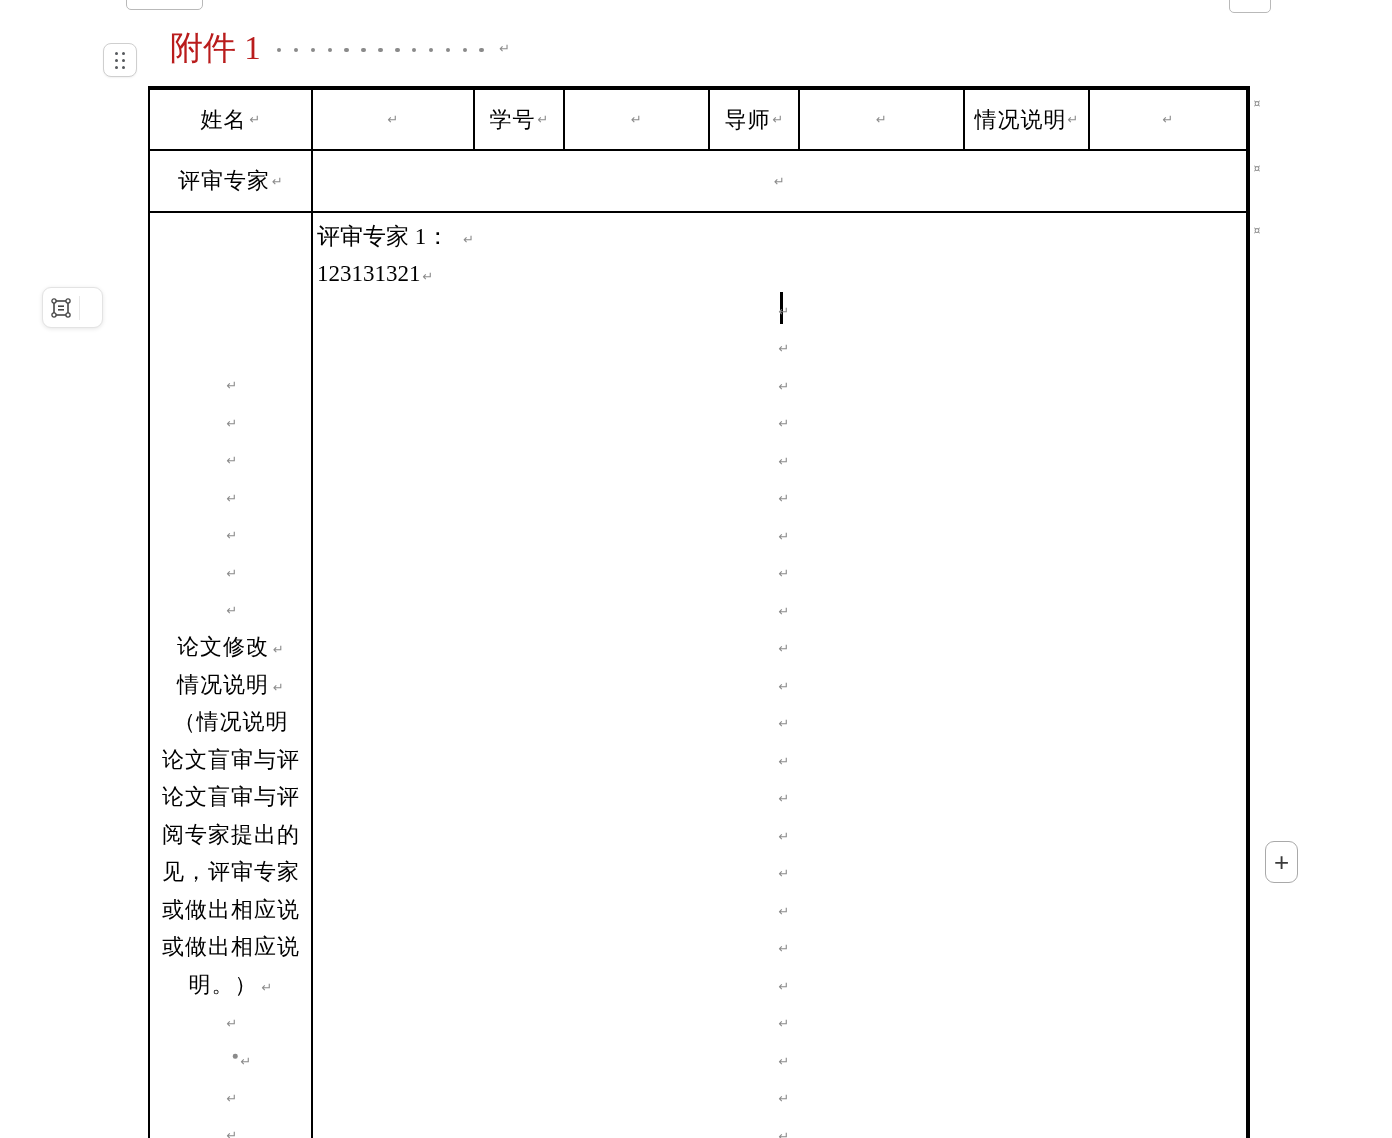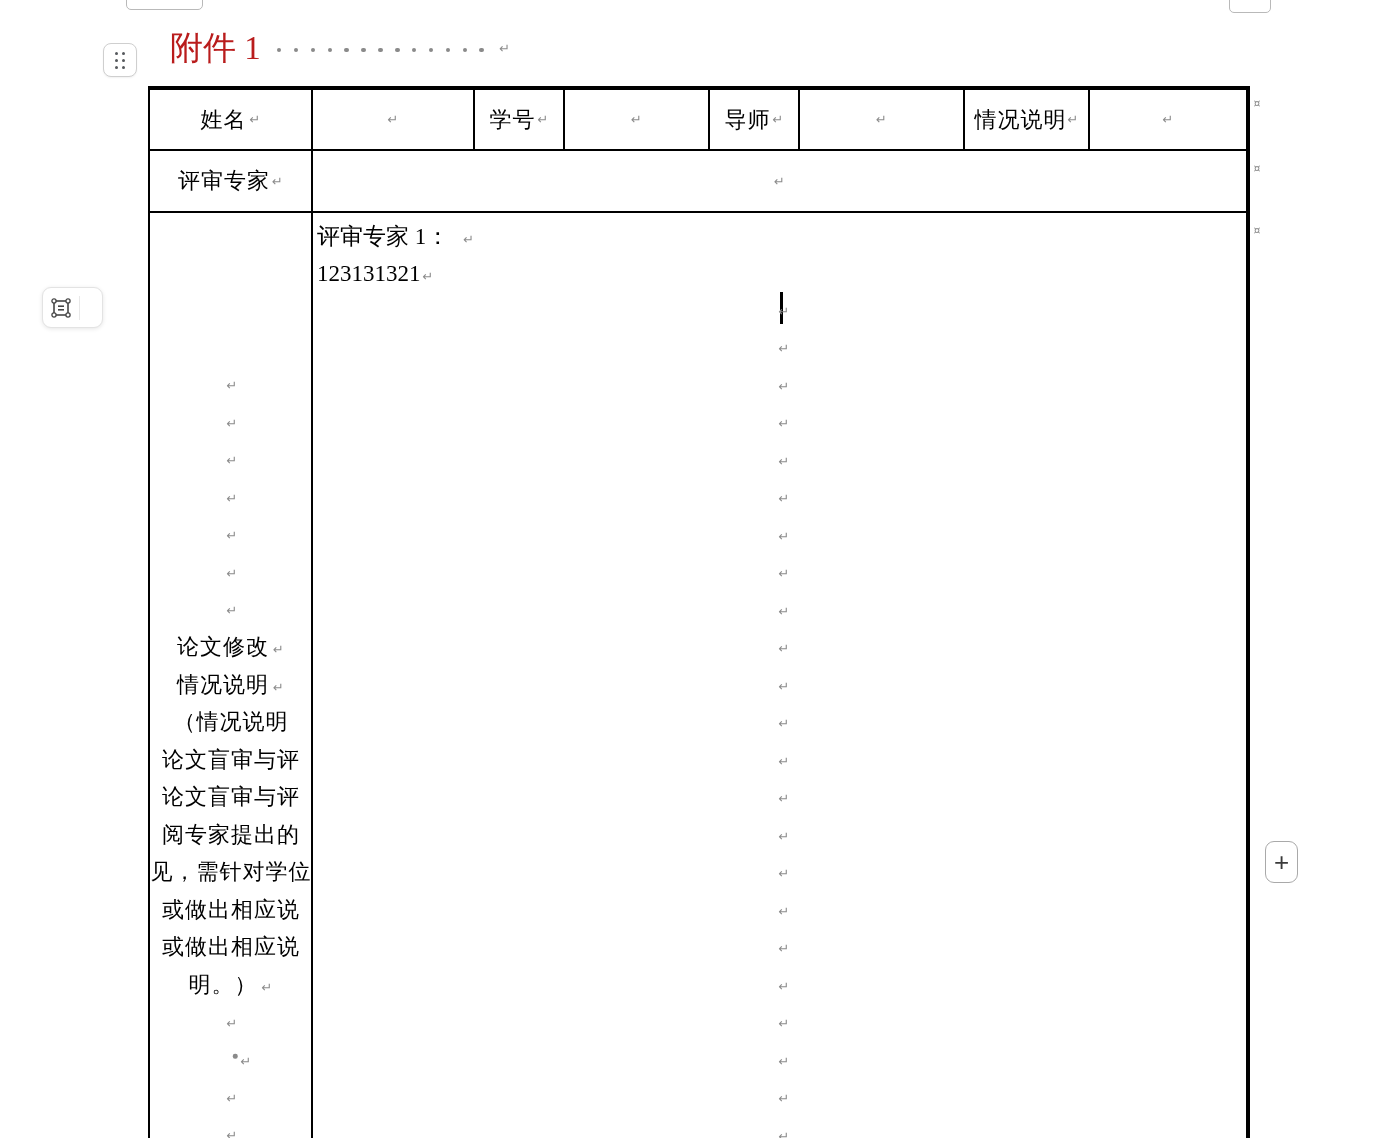"见，需针对学位" span.note-line { text: 需针对学位 -> 评审专家 }
